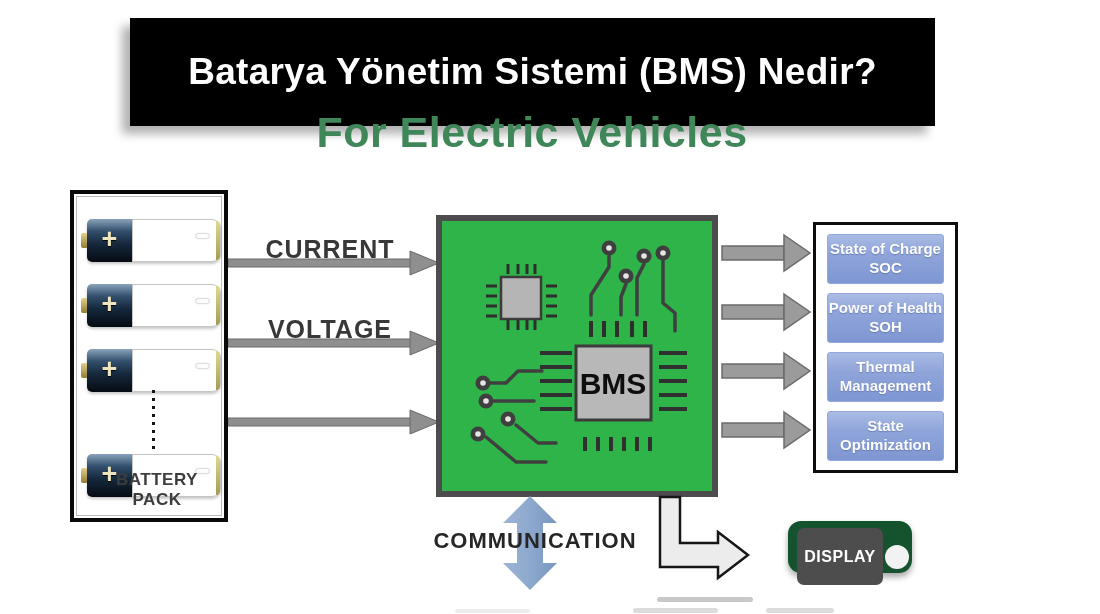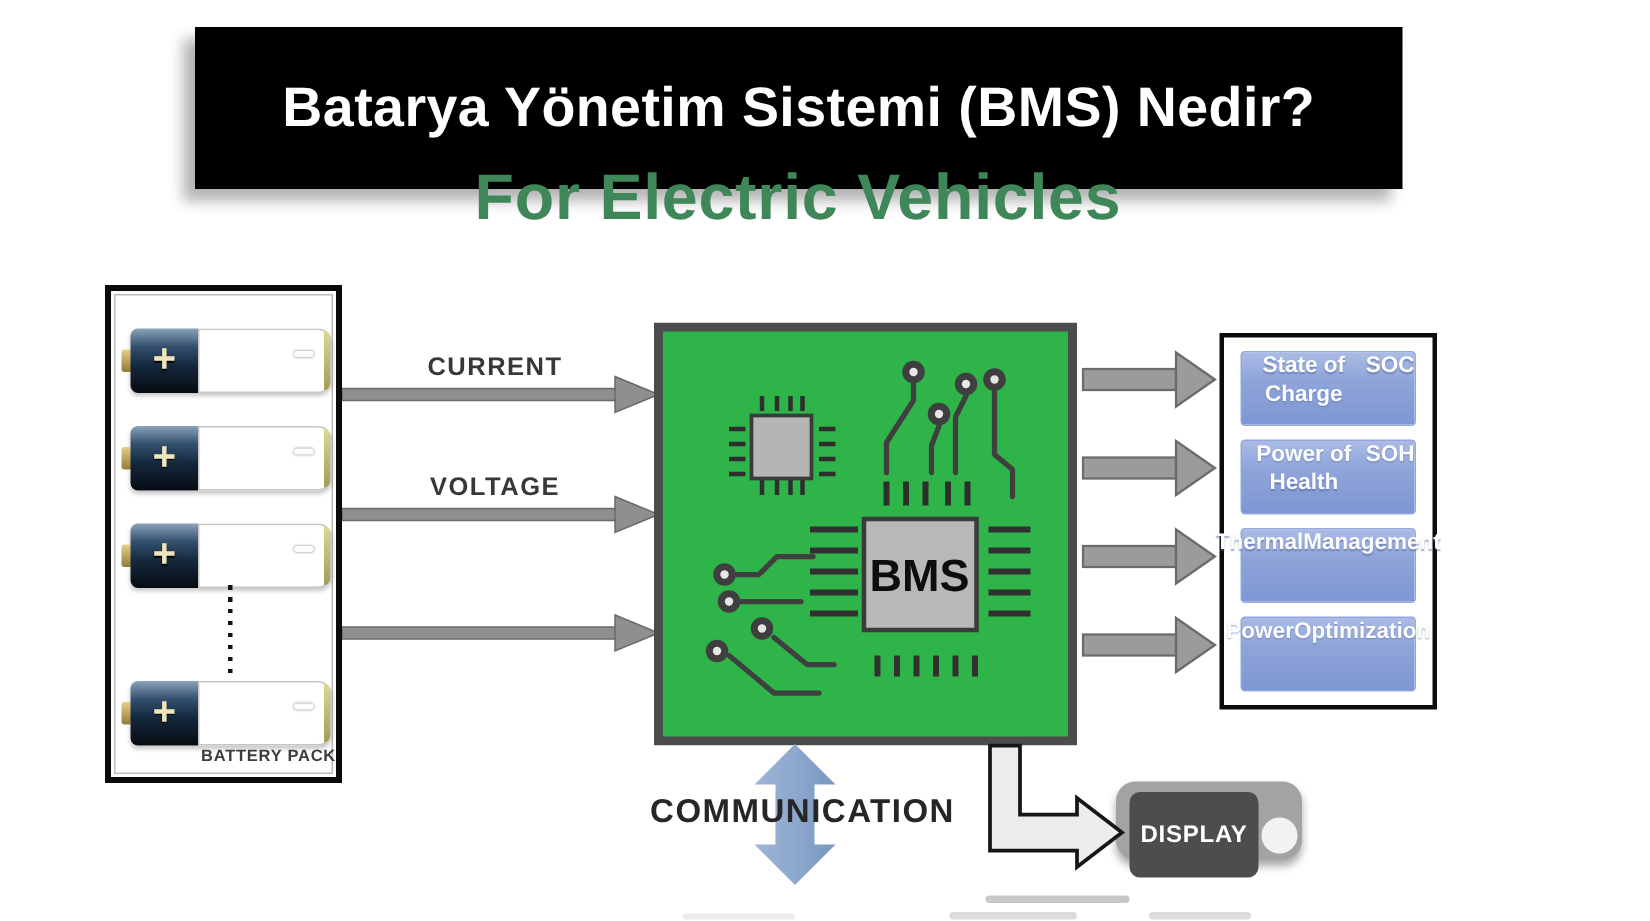"CURRENT" .signal-label { font-size: 17px -> 25px }
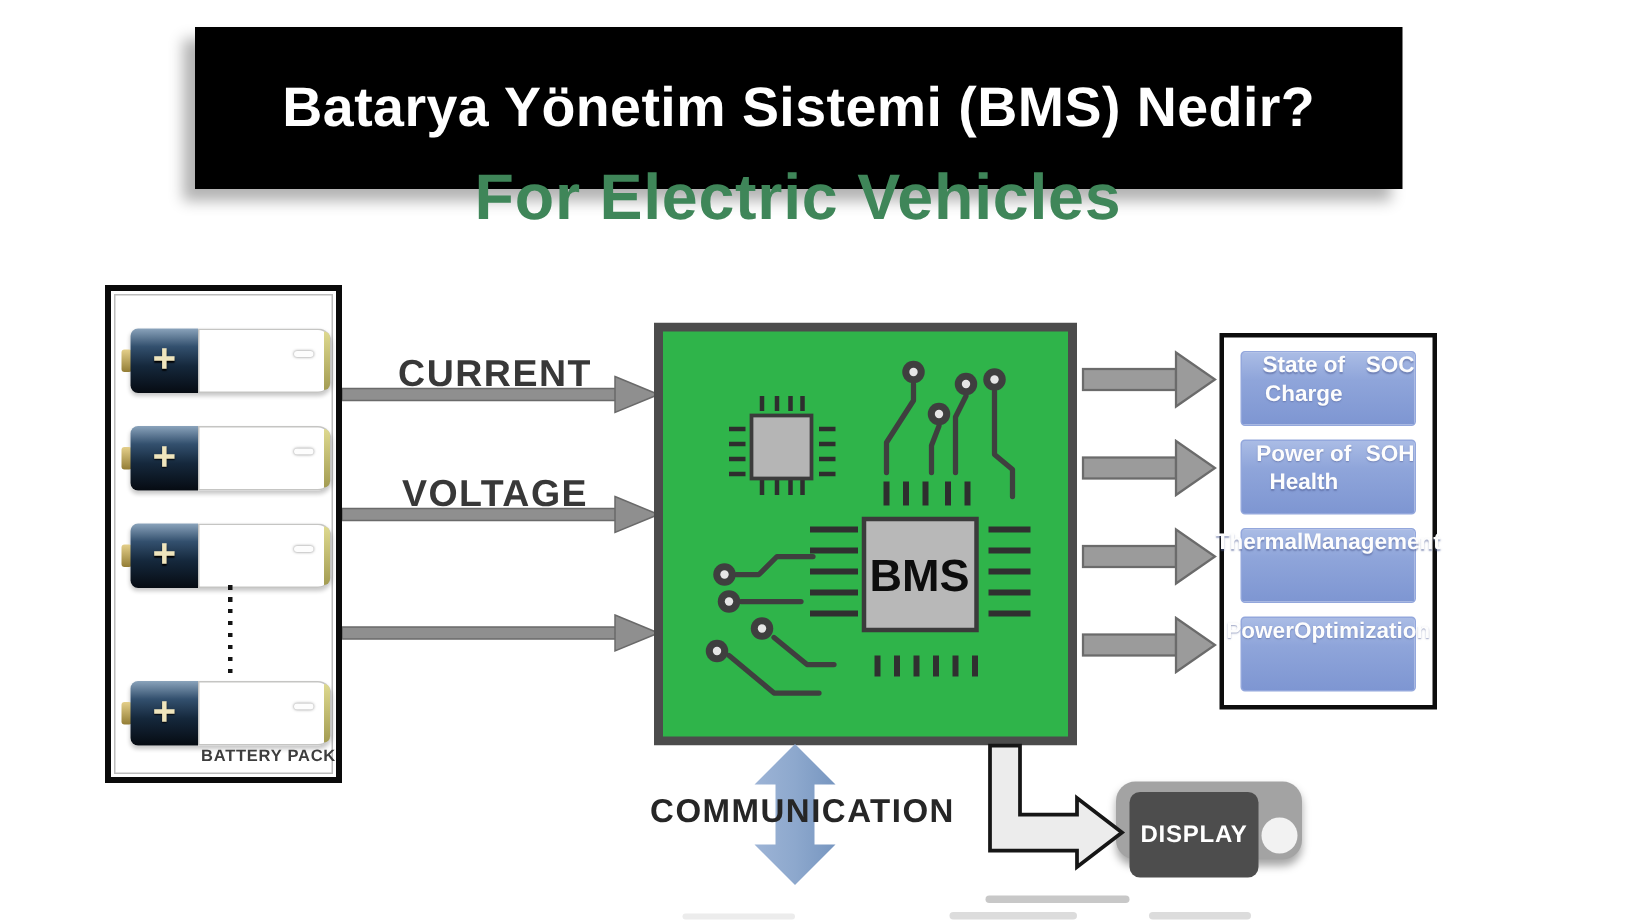"State of Charge" .output-card { align-items: flex-start -> center; flex-direction: row -> column }
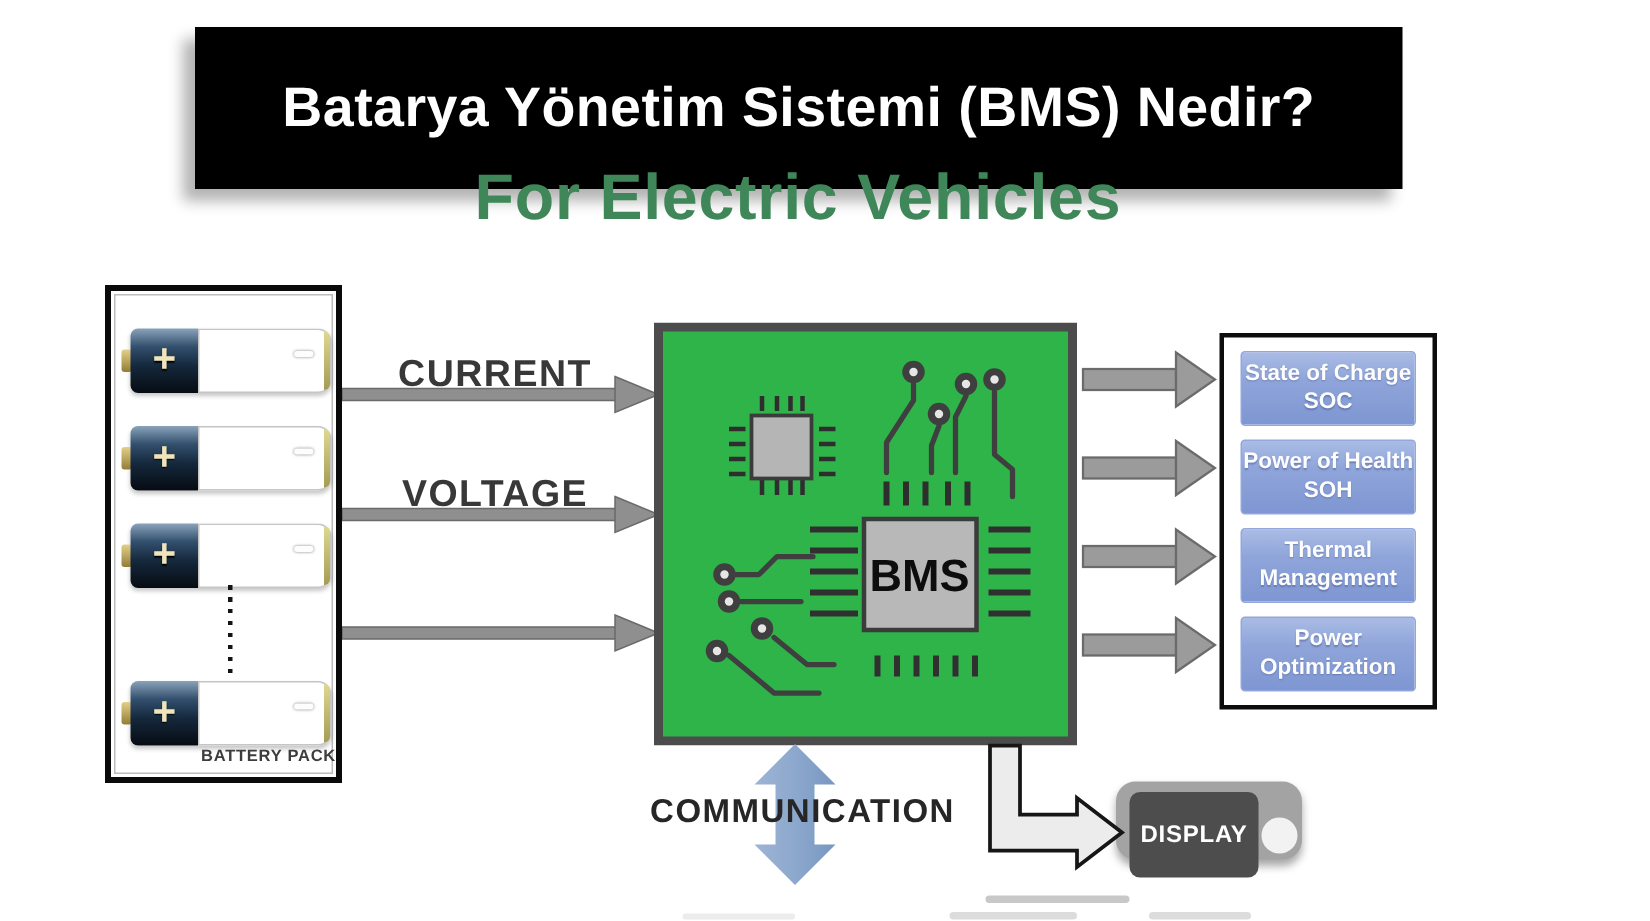"Power" div { text: Power -> State }
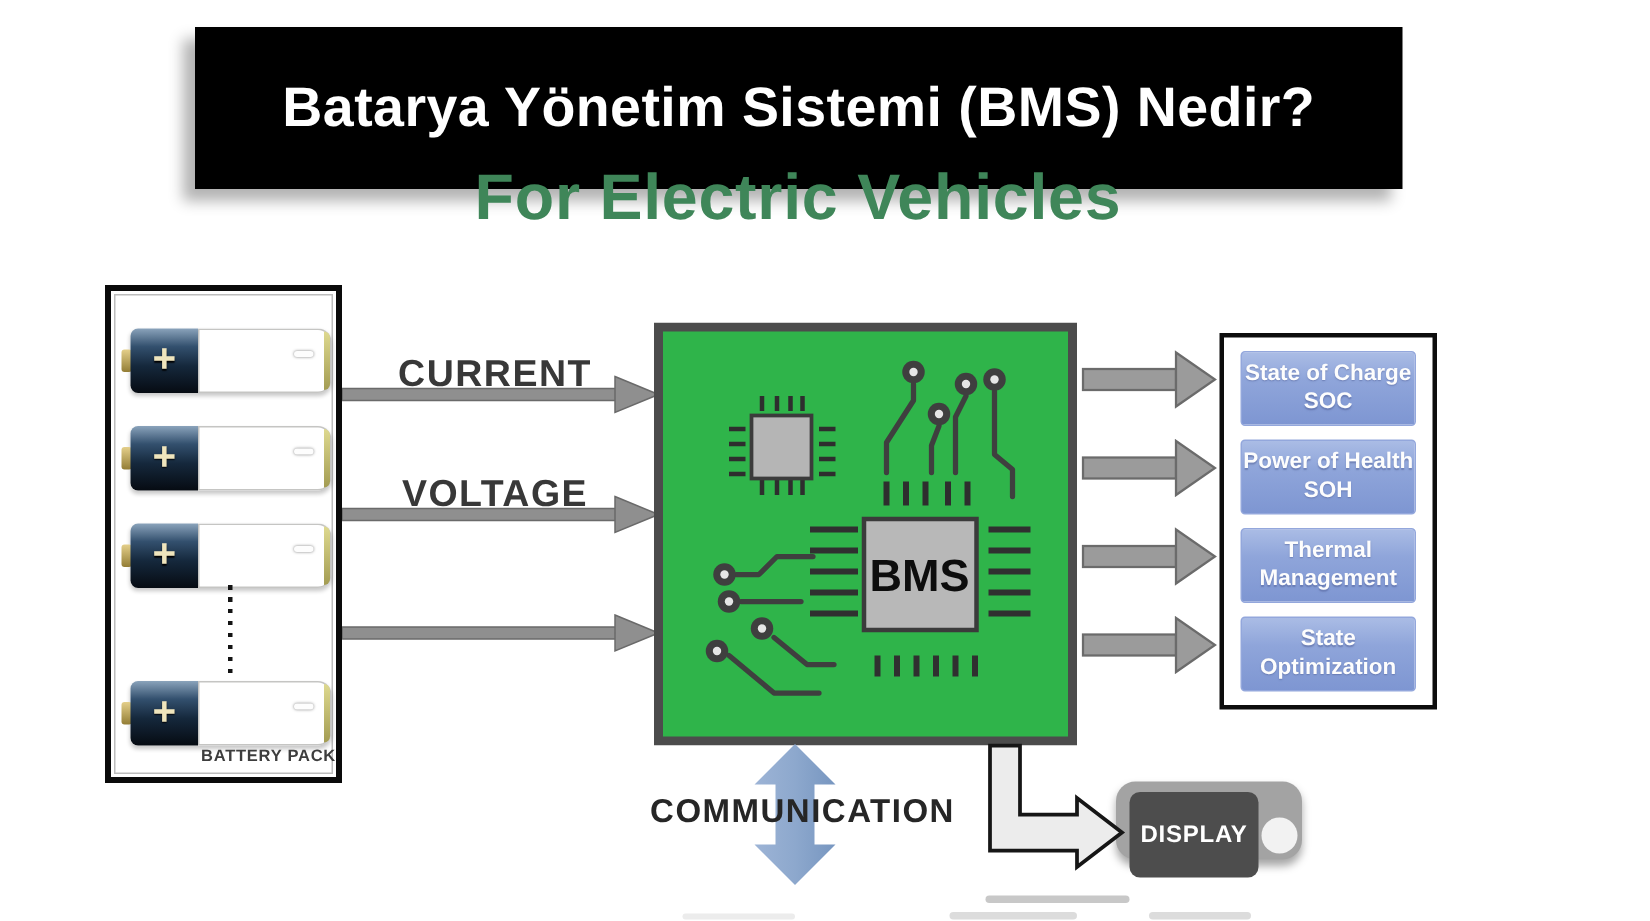"BATTERY PACK" .pack-label { font-size: 11px -> 17px; text-align: right -> center }
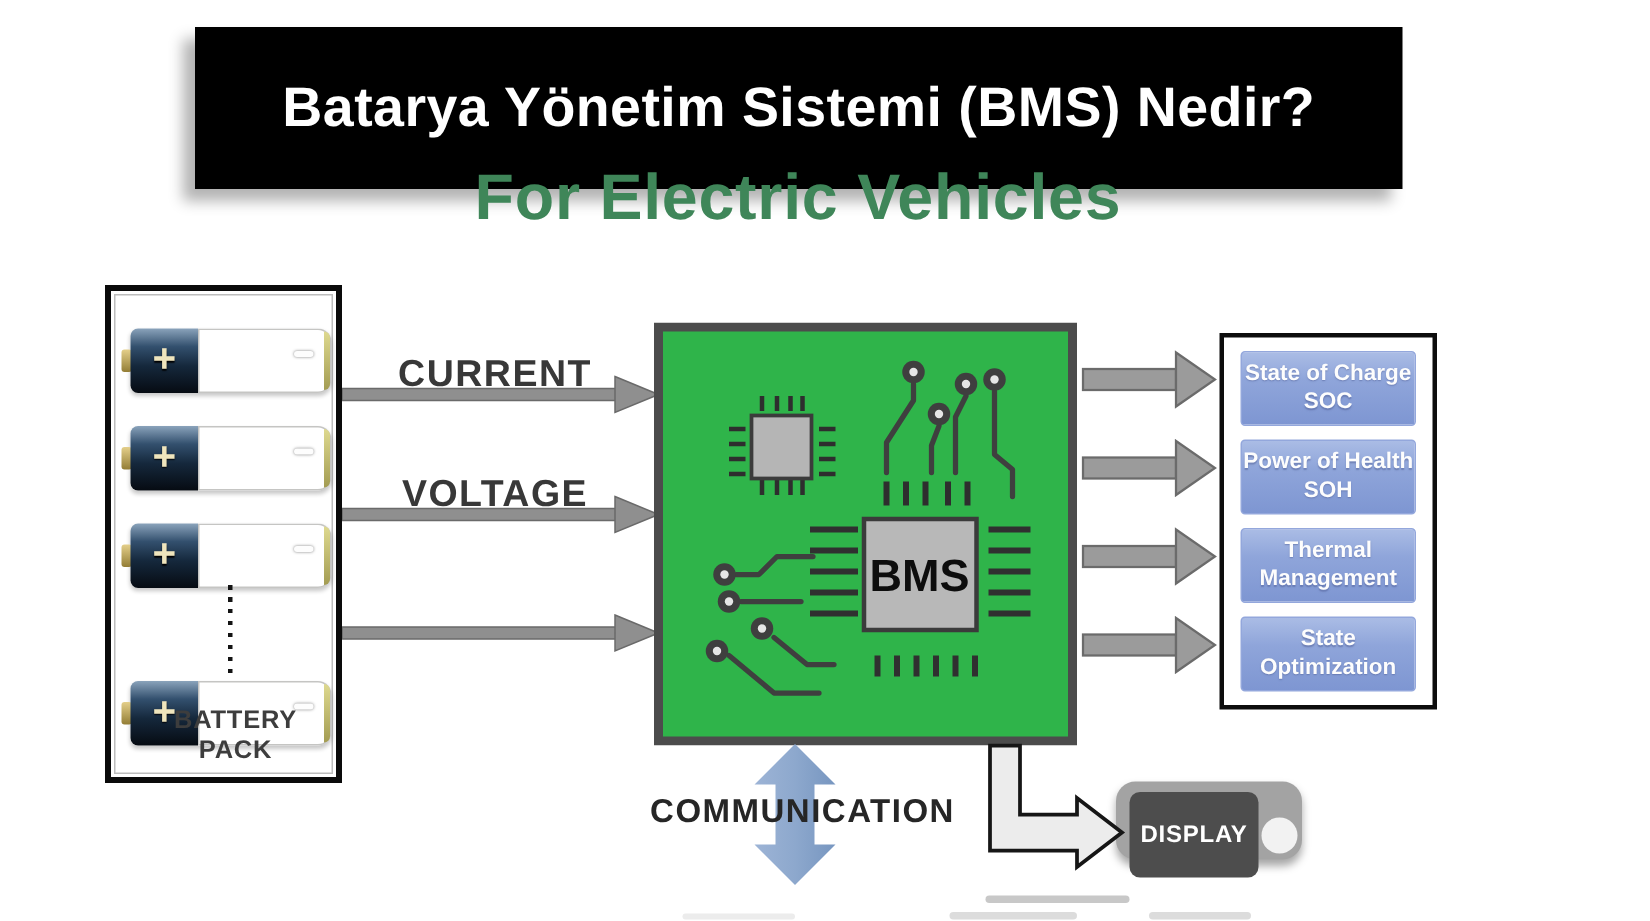"DISPLAY" .display { background: #a3a3a3 -> #14532d; left: 744px -> 788px }
